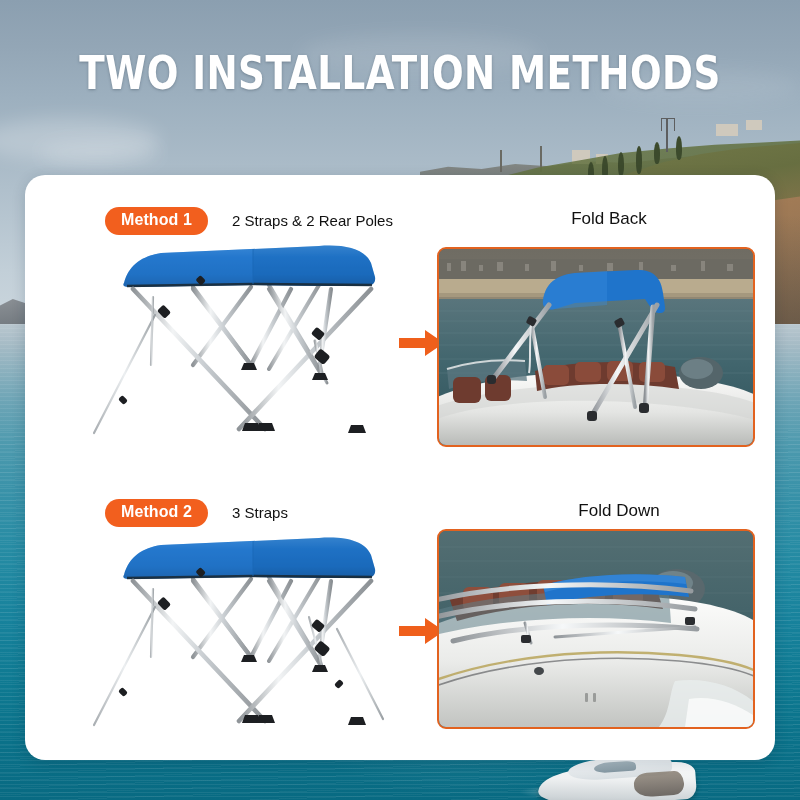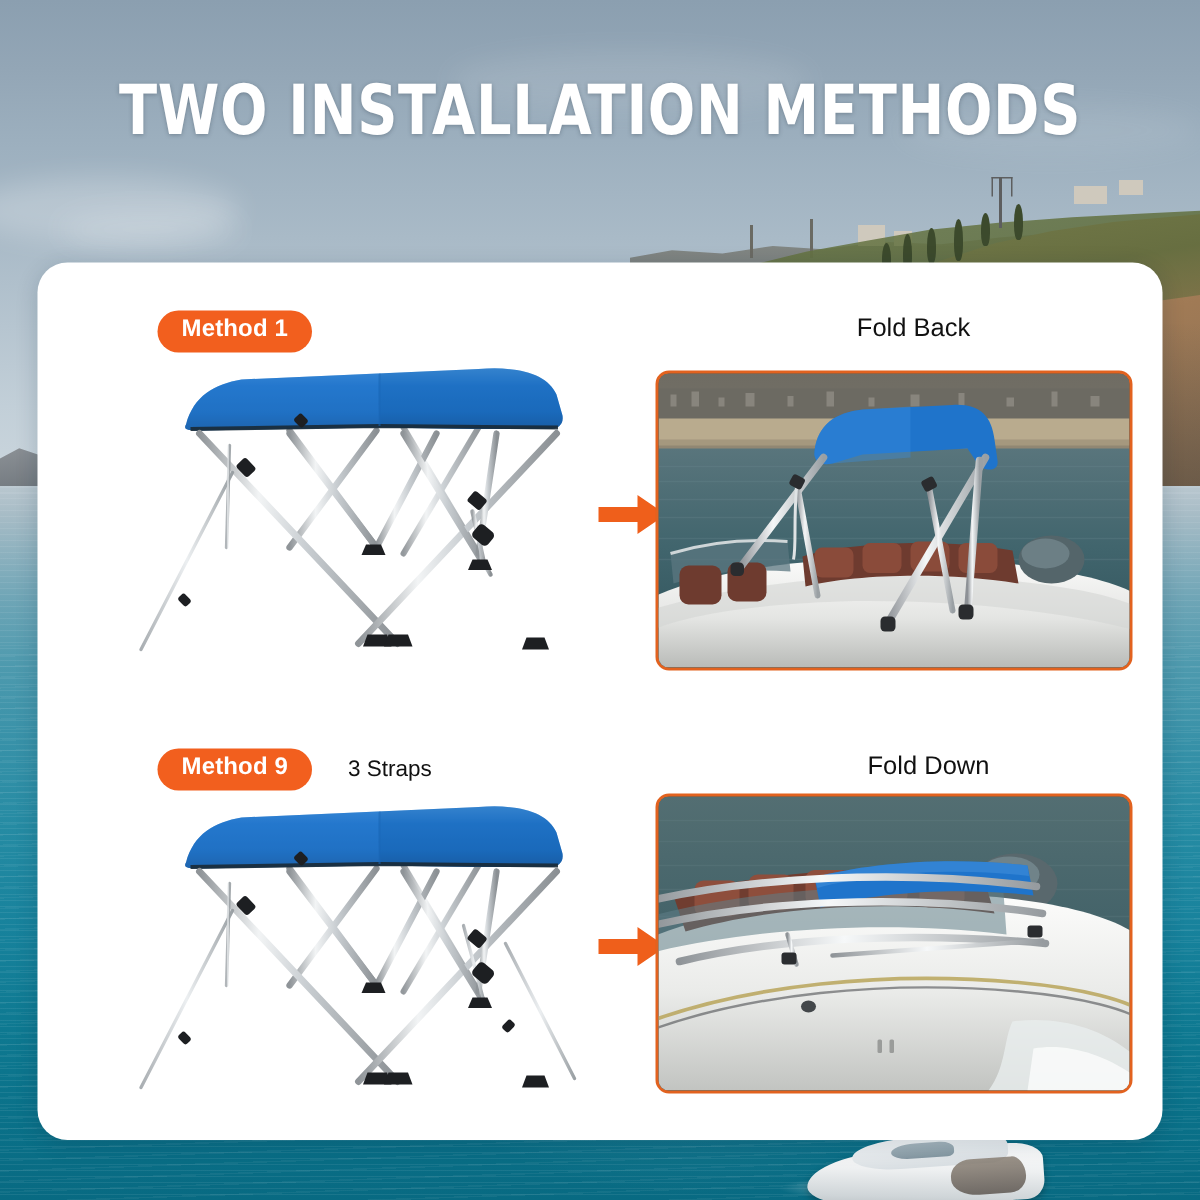"2 Straps & 2 Rear" span.hdr-desc { html: none -> <span>2 Straps &amp; 2 Rear Poles</span> }
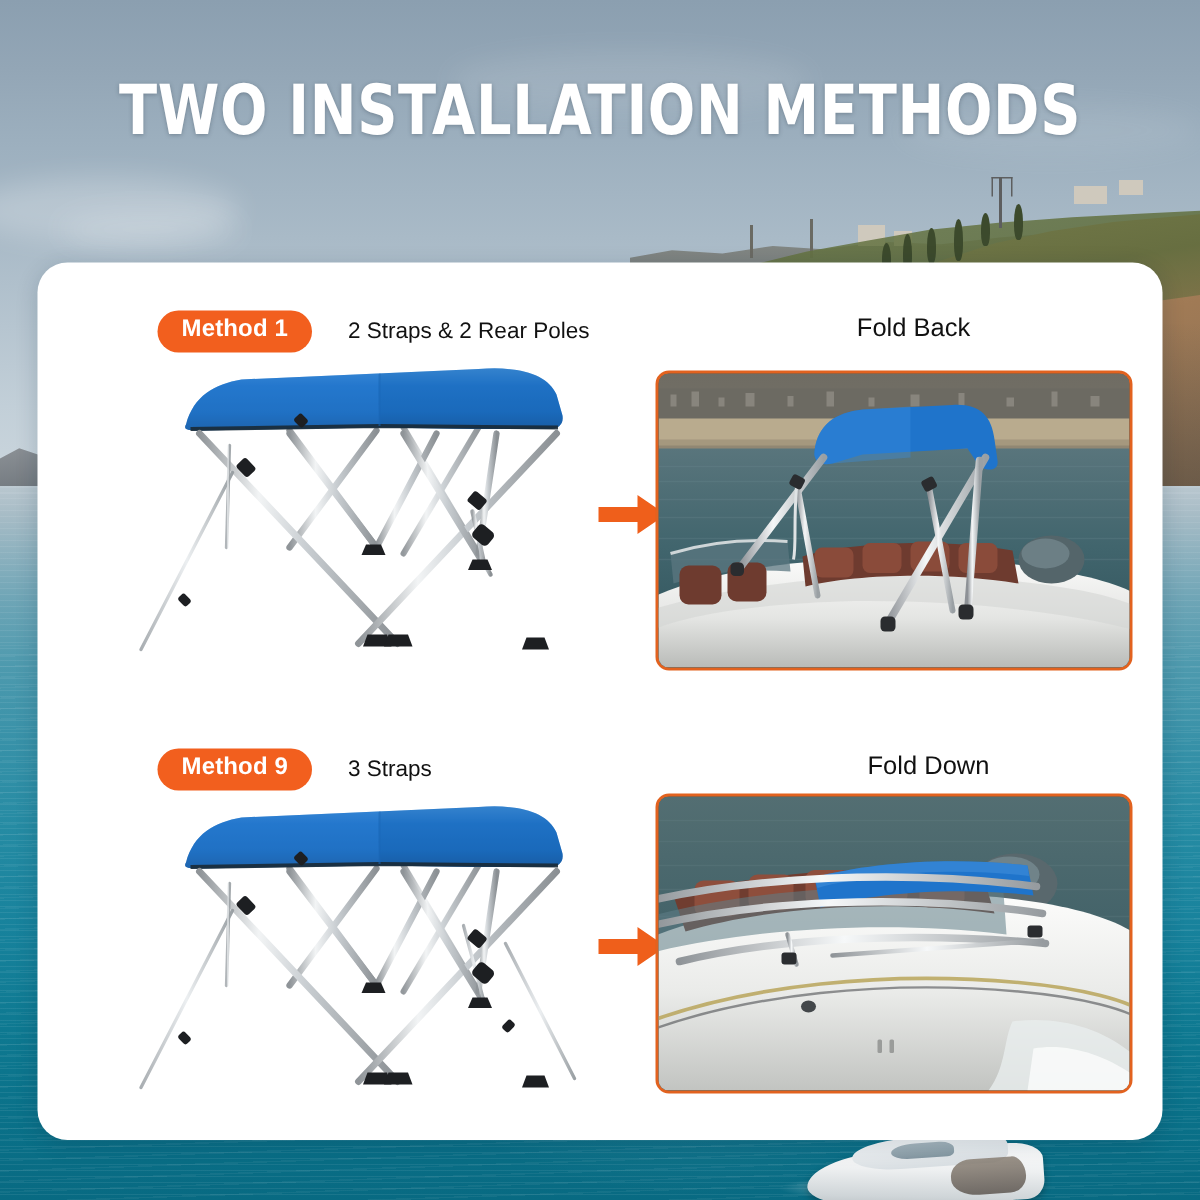"Method 9" span.badge { text: 9 -> 2 }
